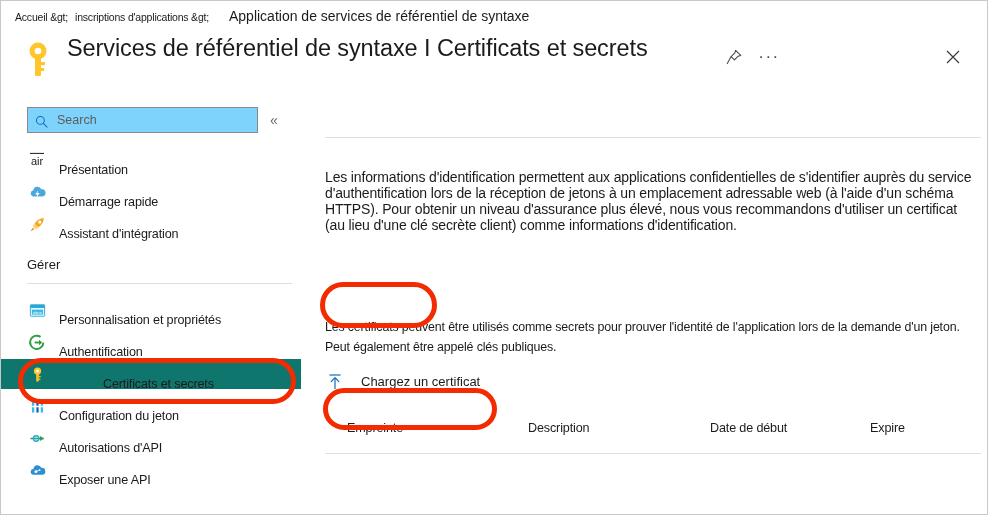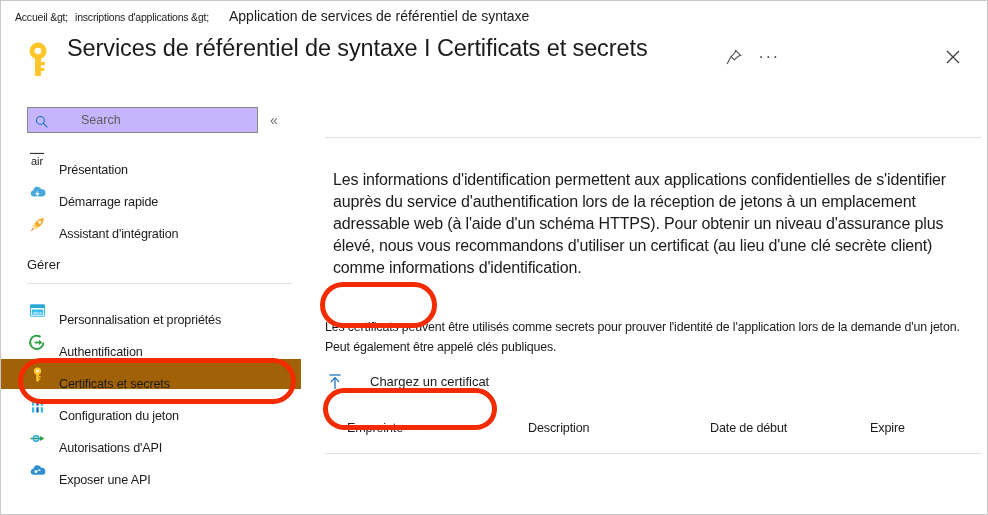"Search" #search-input-wrap { background: #c4b5fd -> #7dd3fc; gap: 24px -> none }
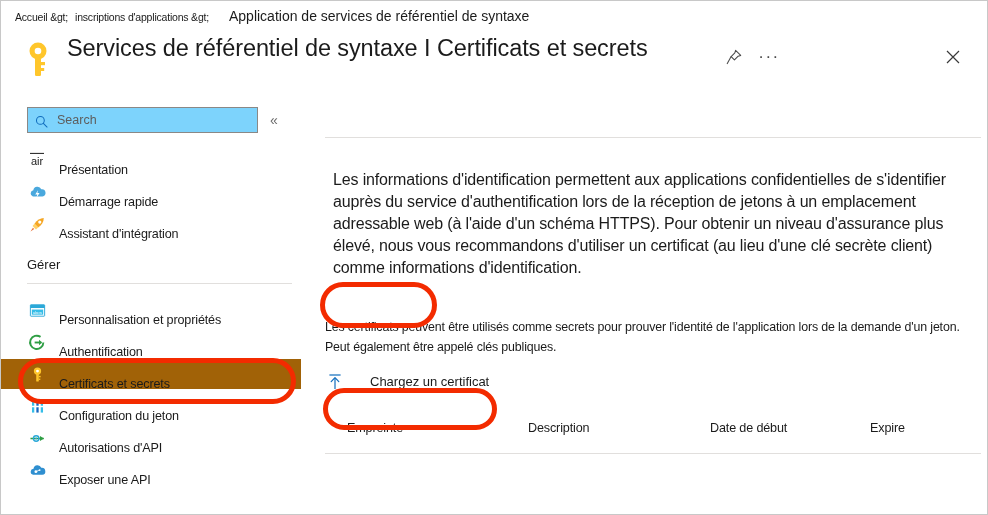"Les informations d'identification" #intro-text { font-size: 16px -> 14px; left: 12px -> 4px; line-height: 22px -> 16px }
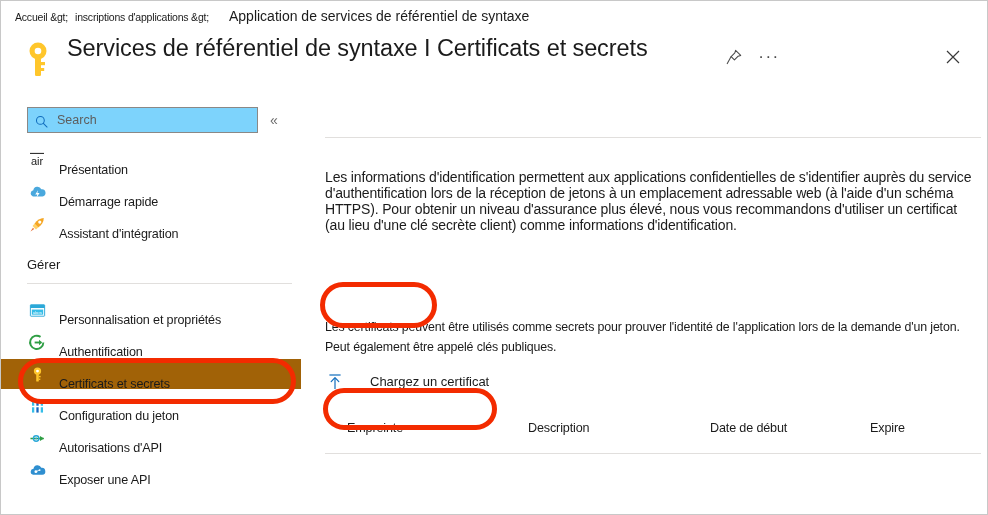"Certificats et secrets" .nav-item.selected { background: #a16207 -> #0f766e; gap: none -> 44px }
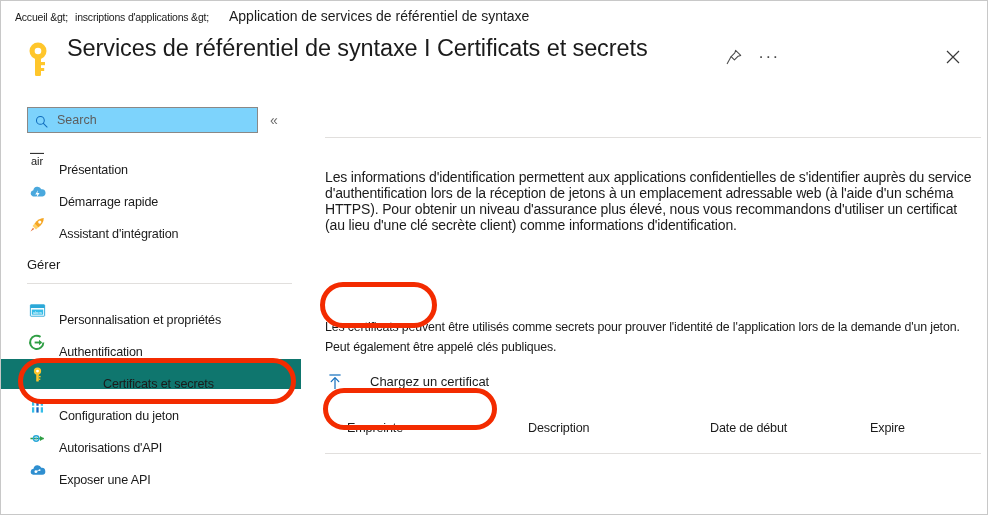"Chargez un certificat" #upload-label { margin-left: 27px -> 18px }
